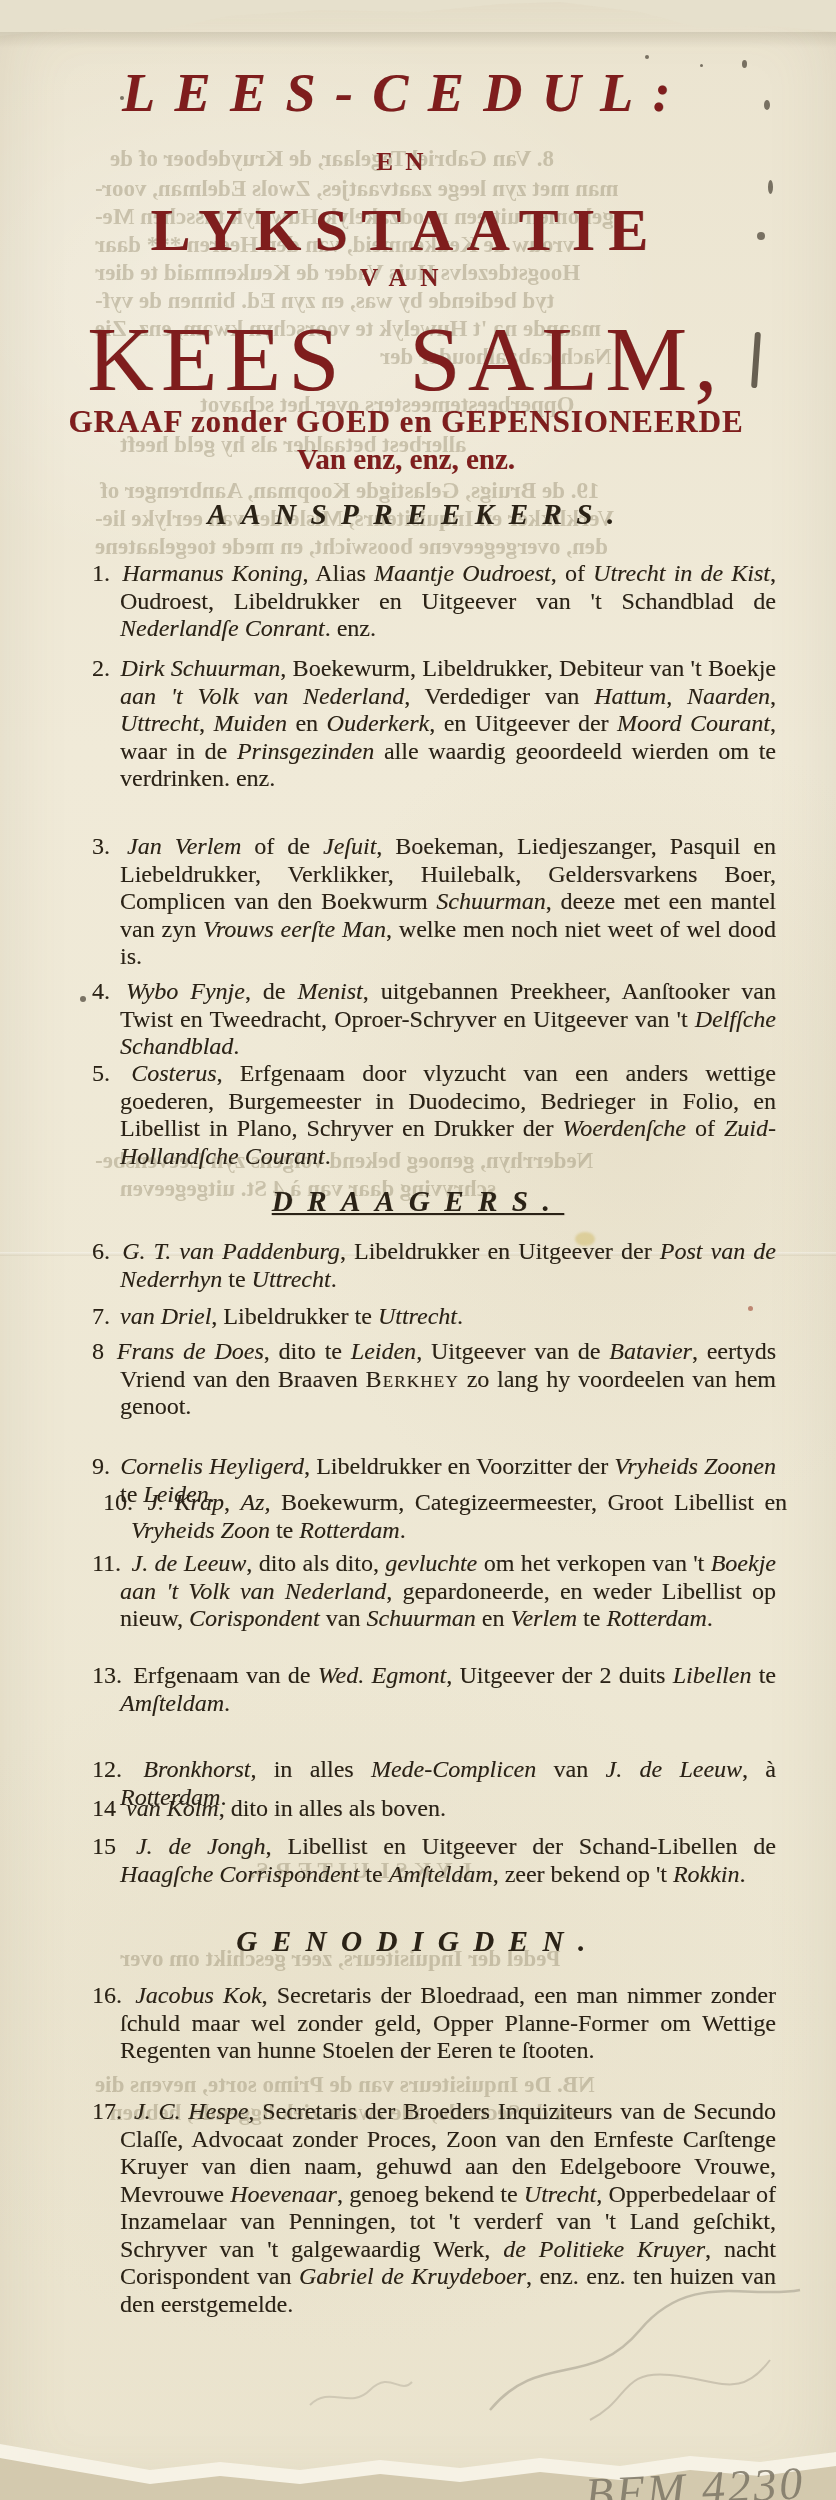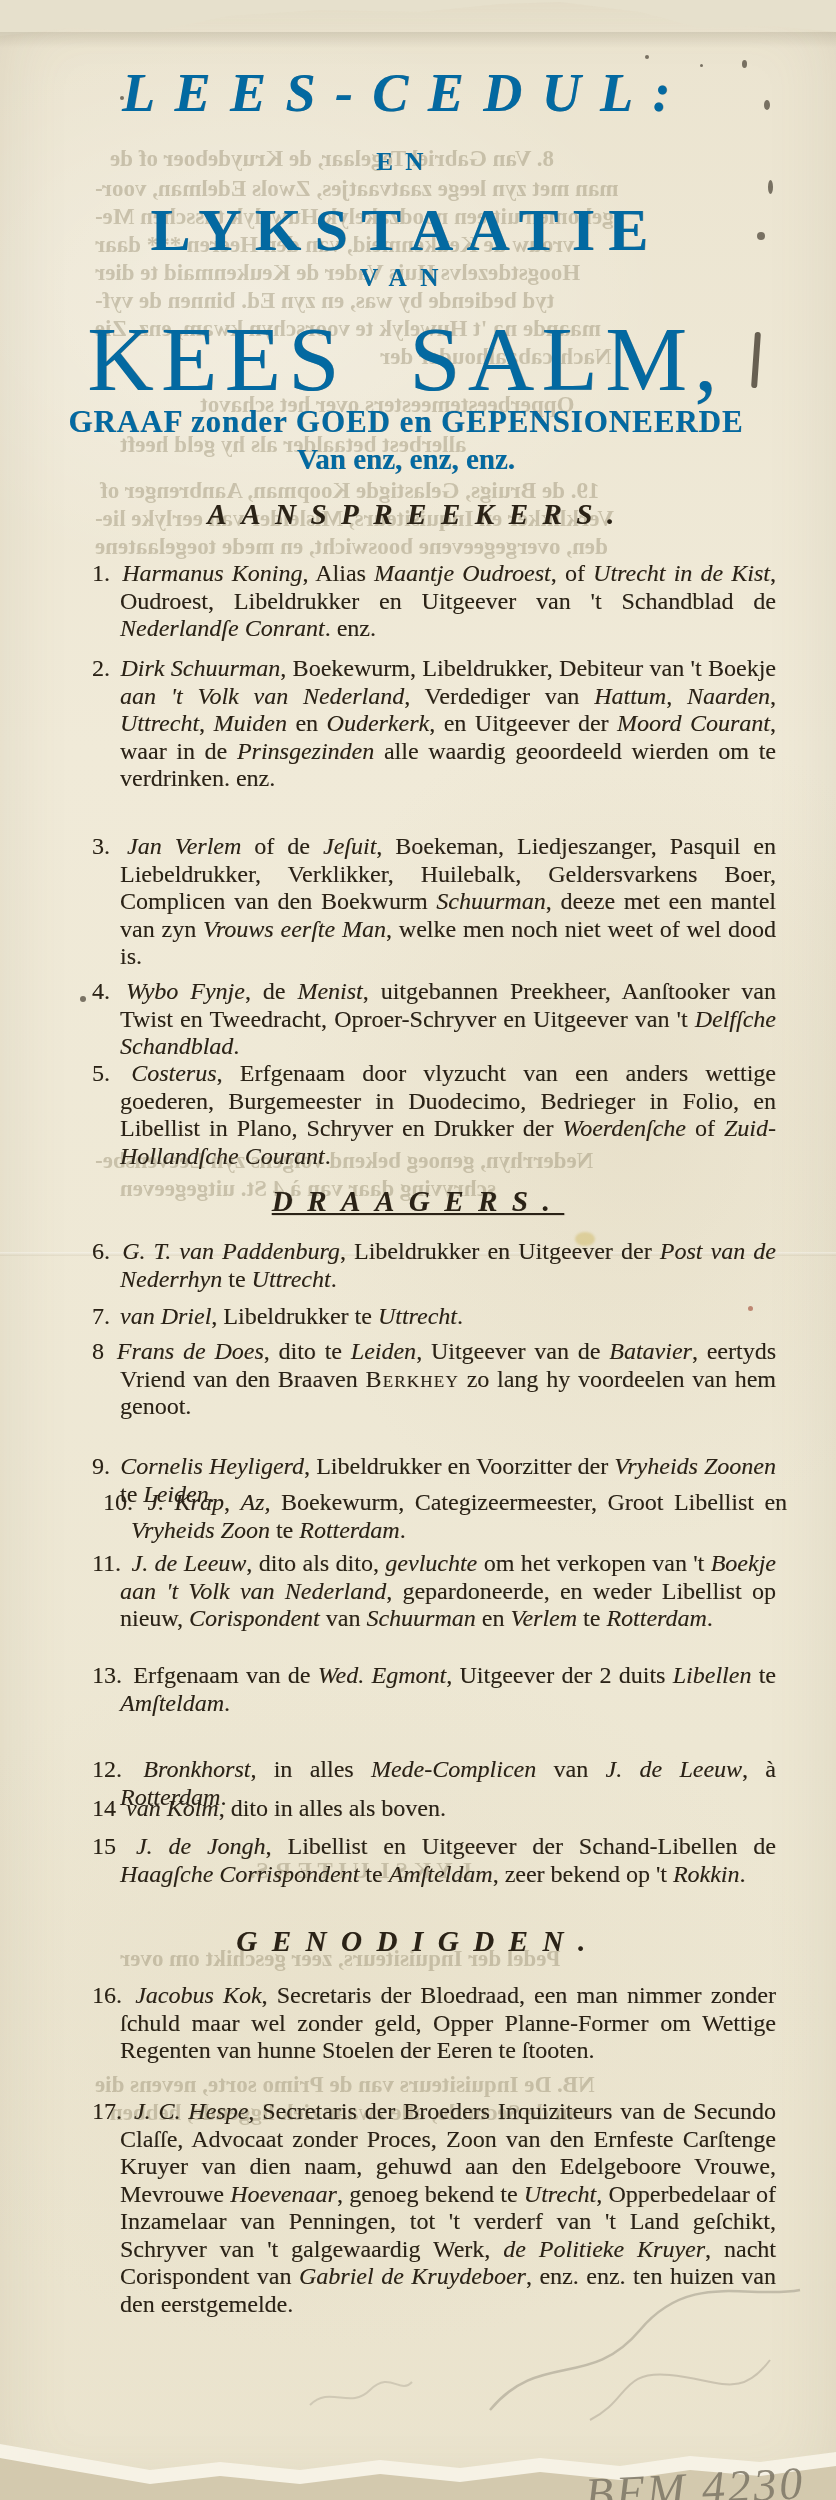"LEES-CEDUL:" .tline { color: #0369a1 -> #7f1d1d }
